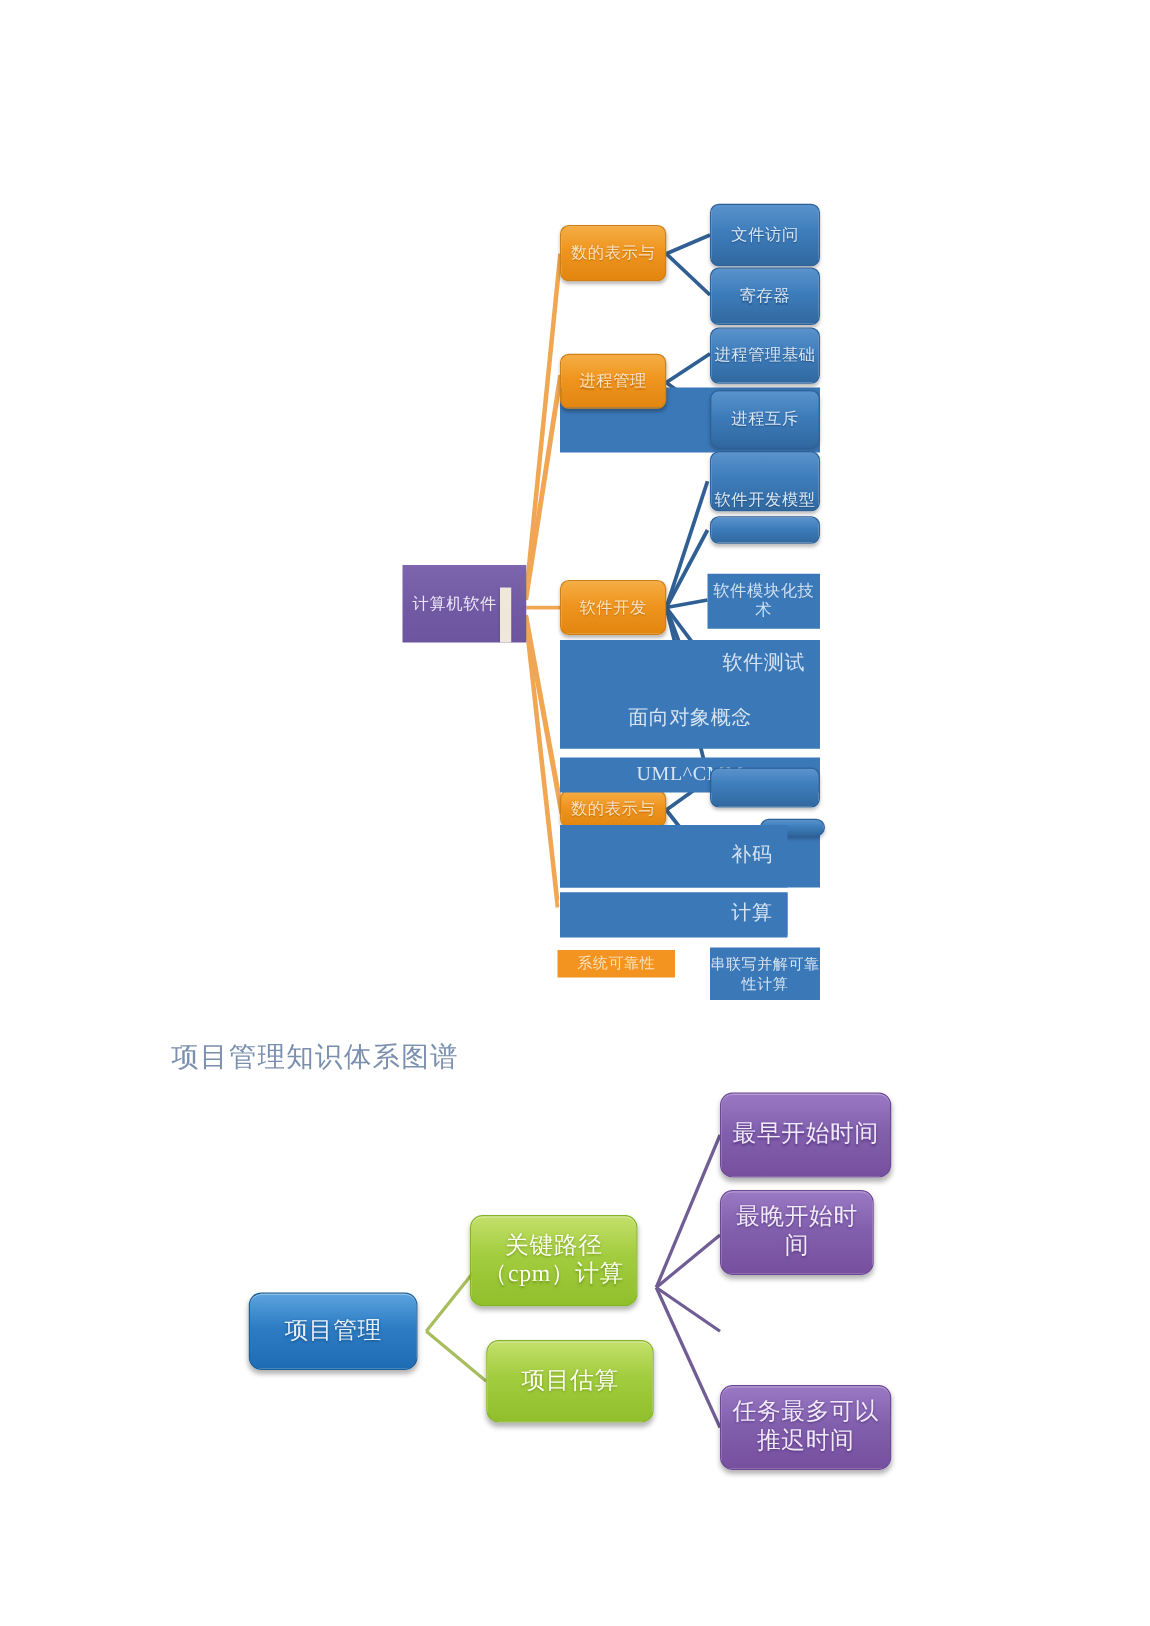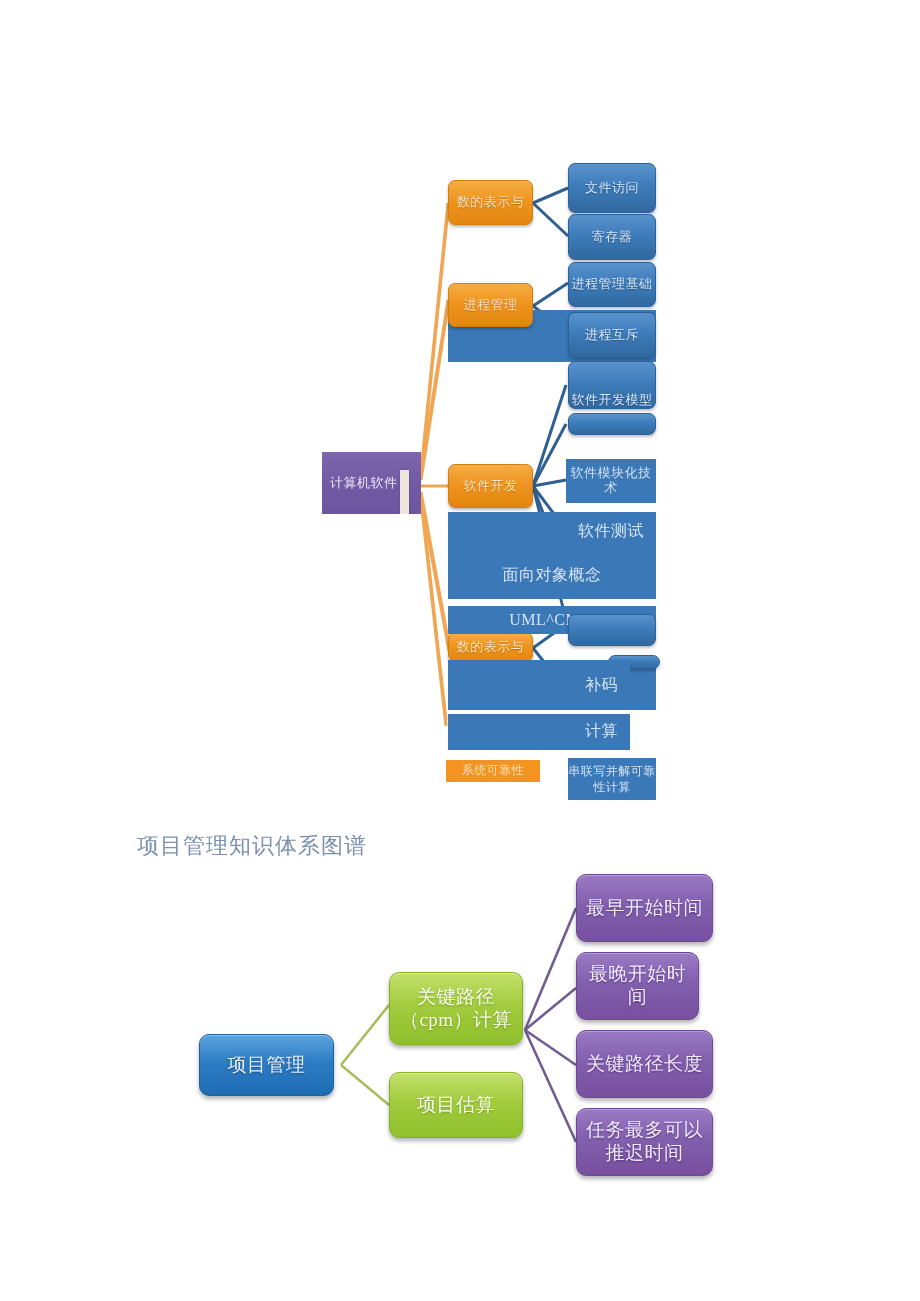"关键路径（cpm）计算" div.node { left: 389px -> 376px }
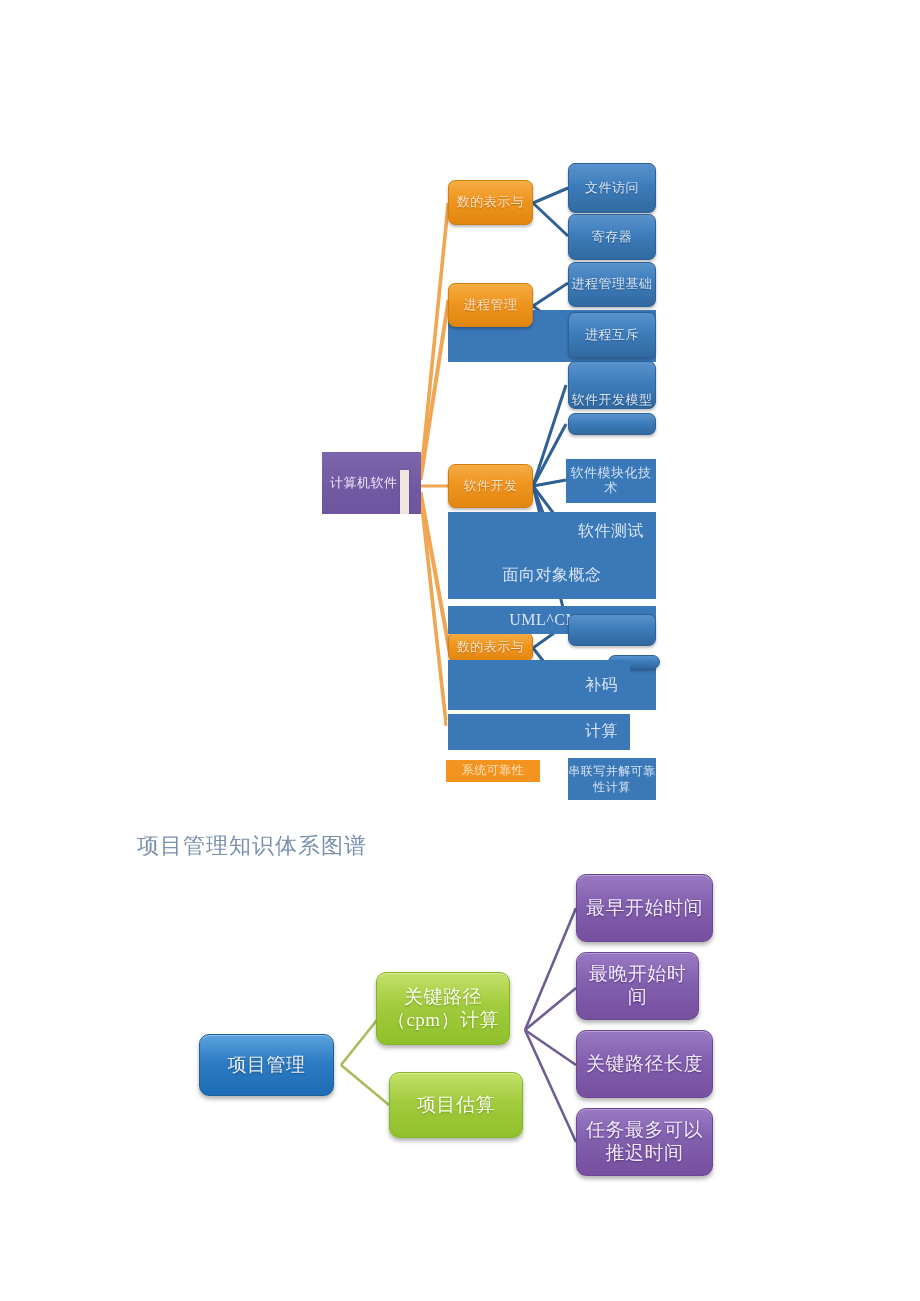"关键路径长度" div.node { html: <div> <span>关键路径长度</span> </div> -> none }
